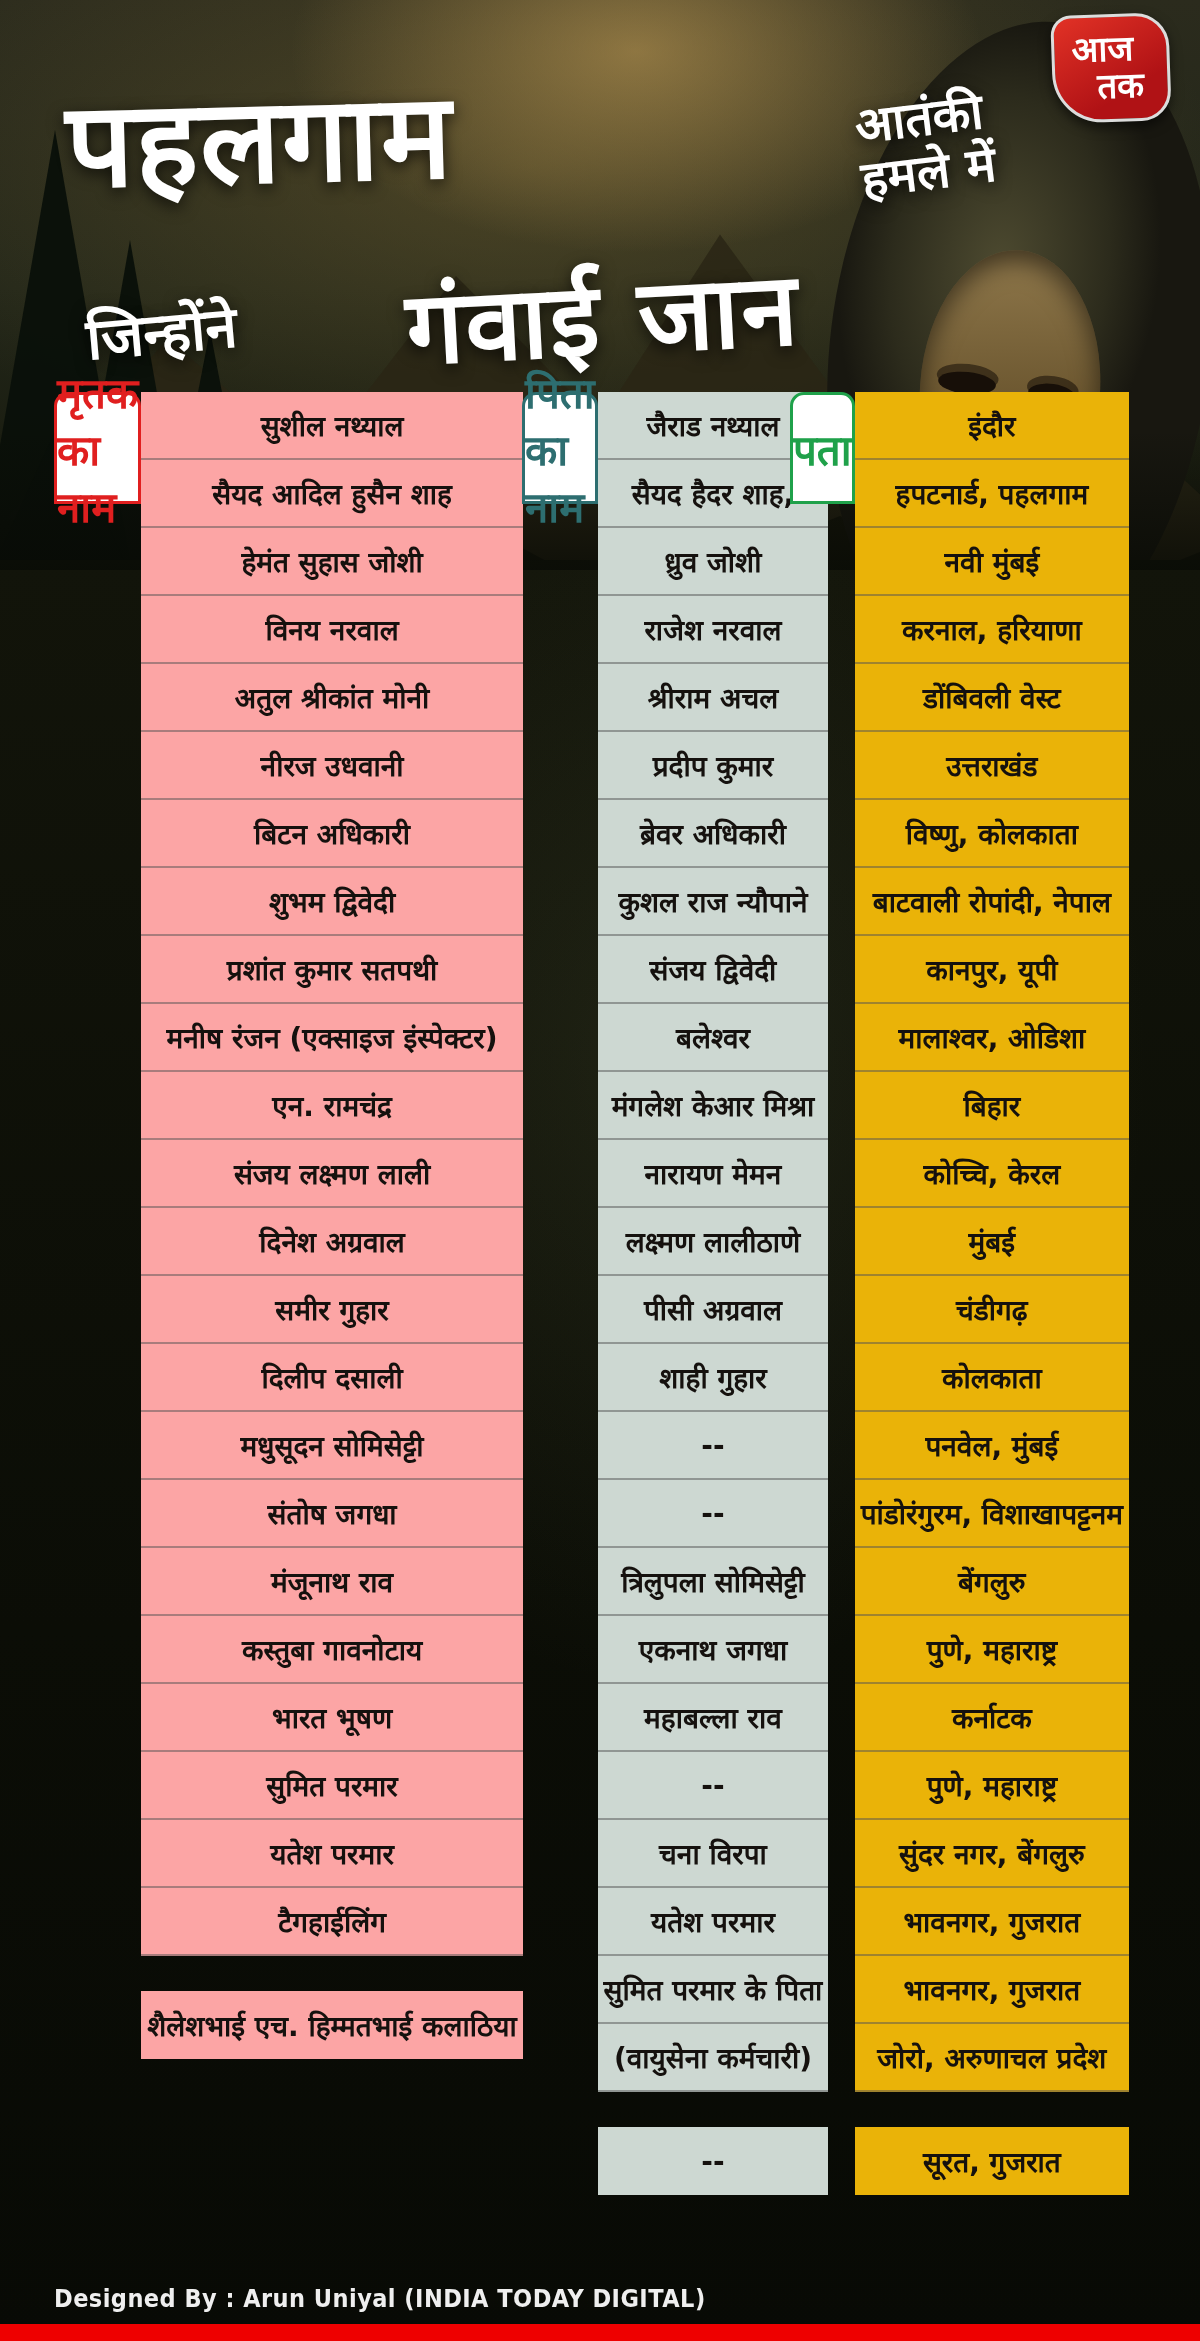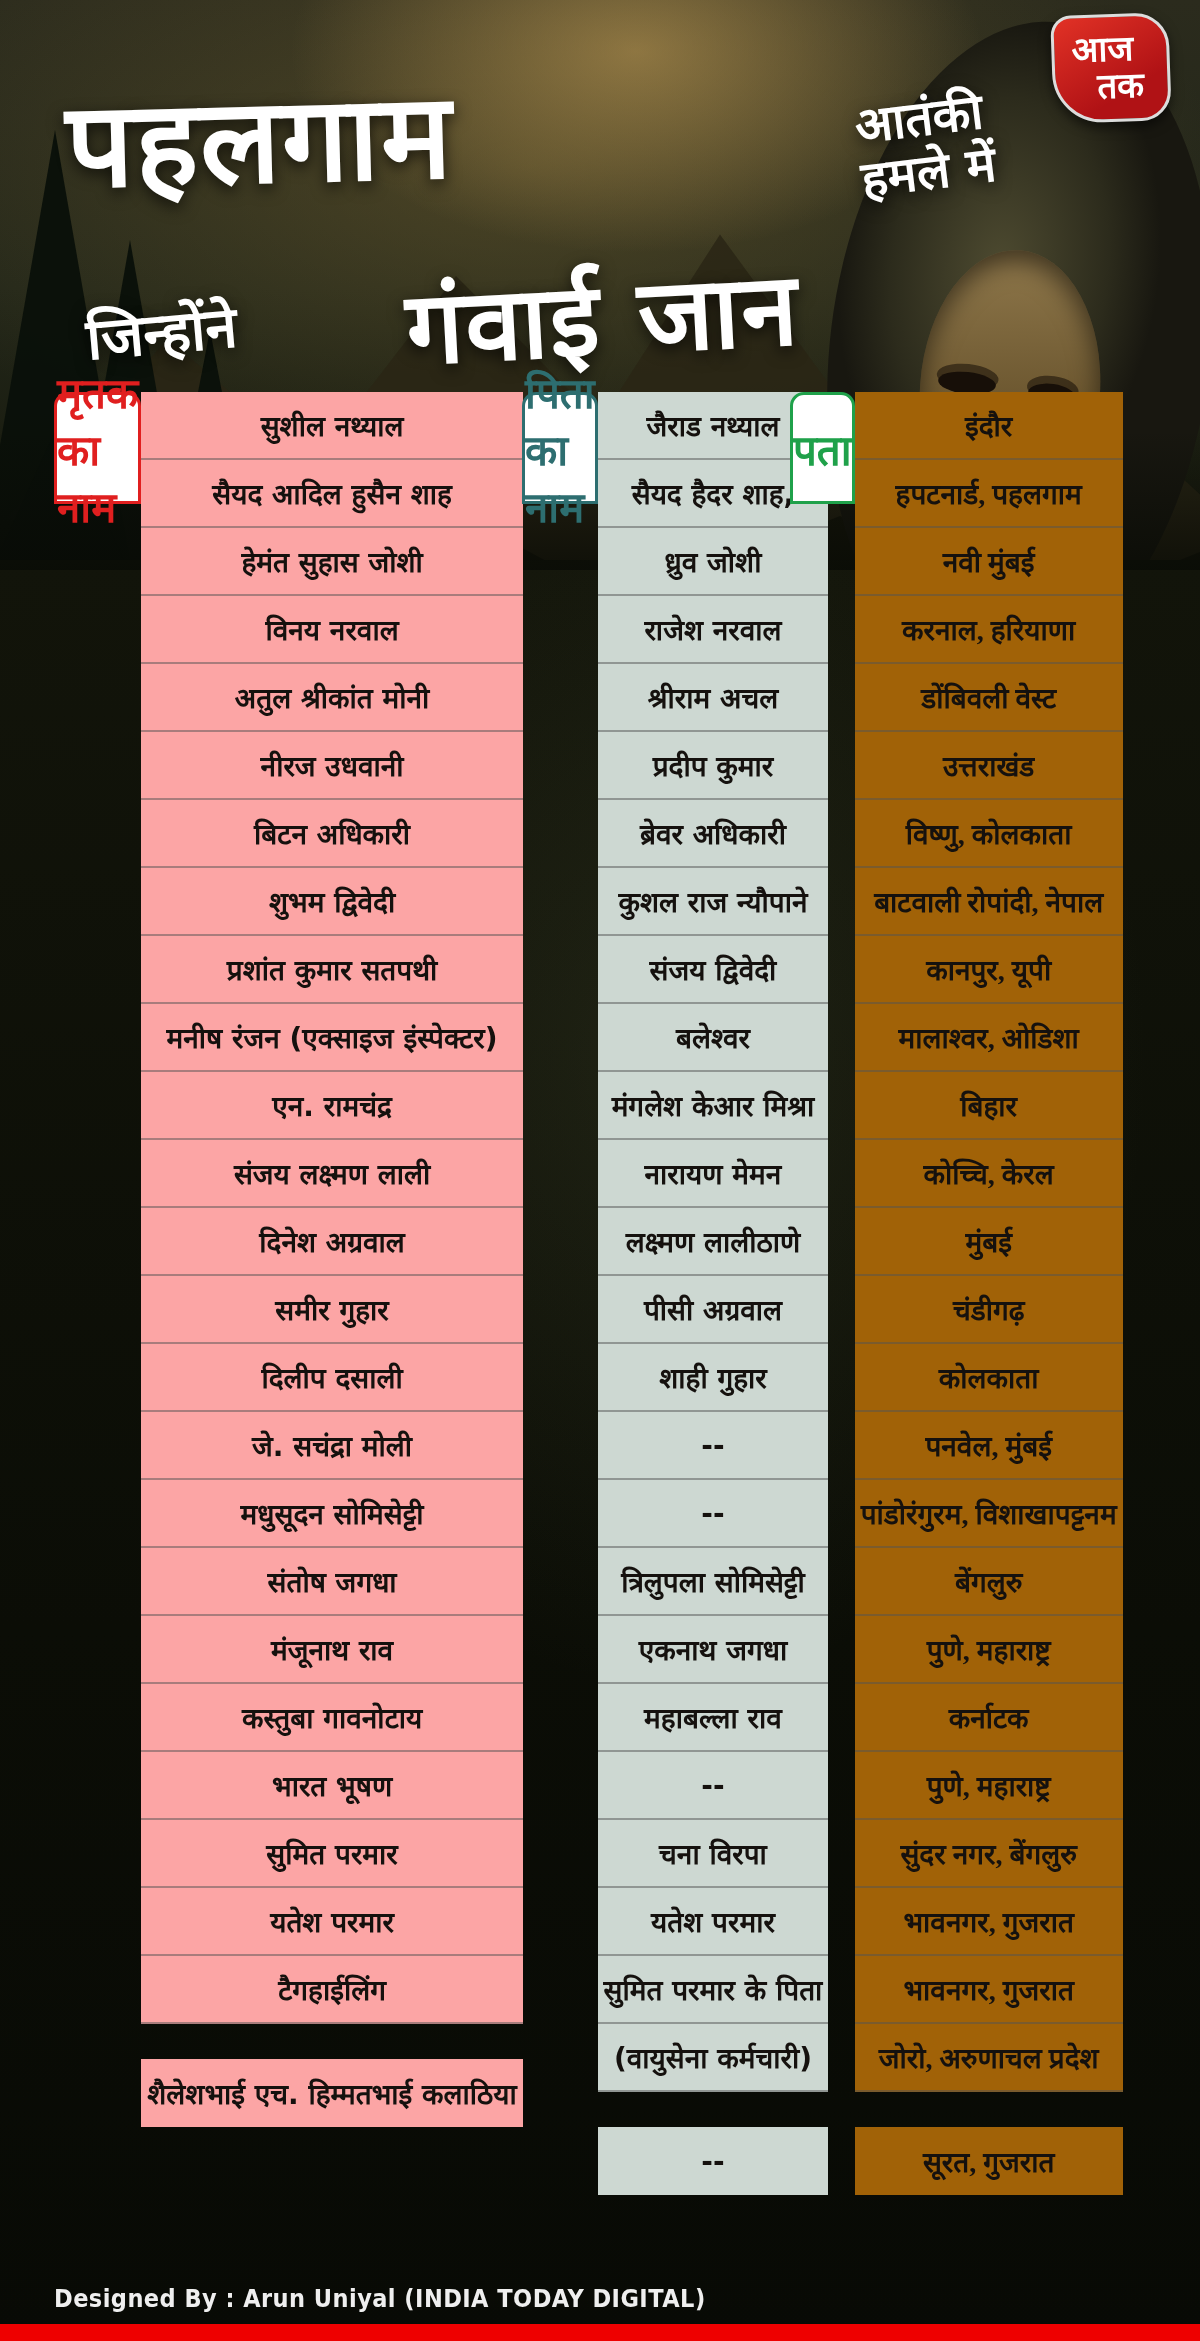"इंदौर" .c2 .cell { background: #a16207 -> #eab308; font-family: Liberation Serif, serif -> none }
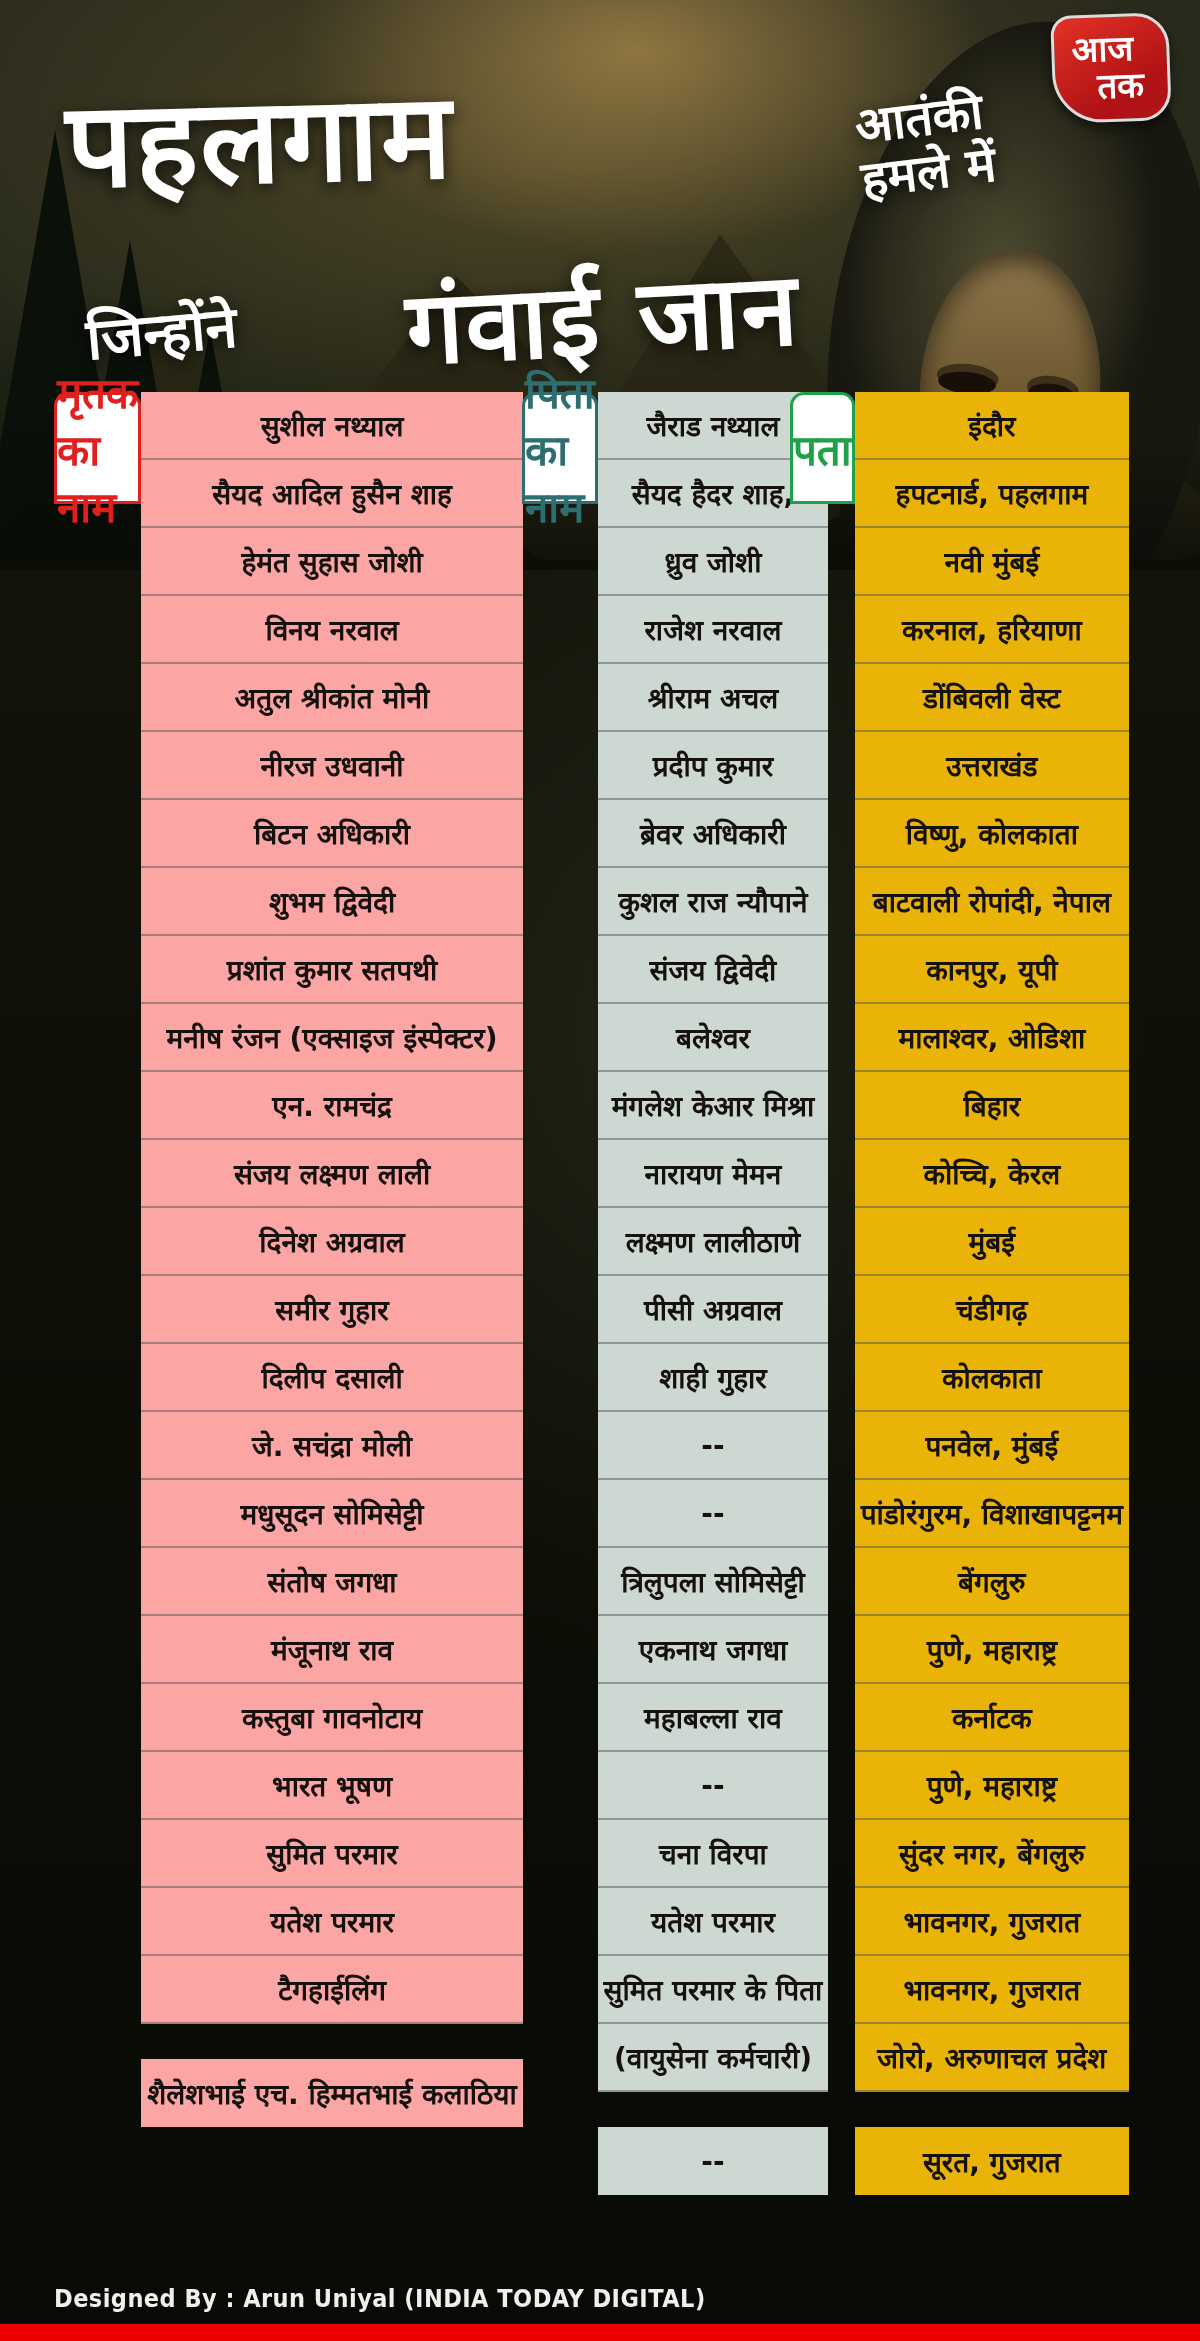"जे. सचंद्रा मोली" div.cell { html: <div>जे. सचंद्रा मोली</div> -> none }
